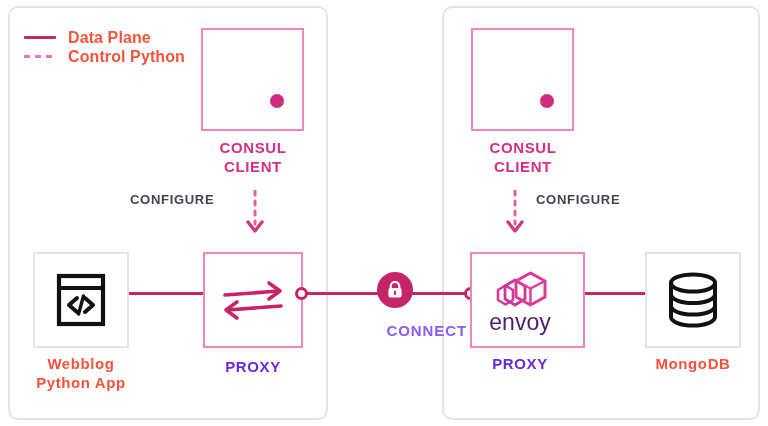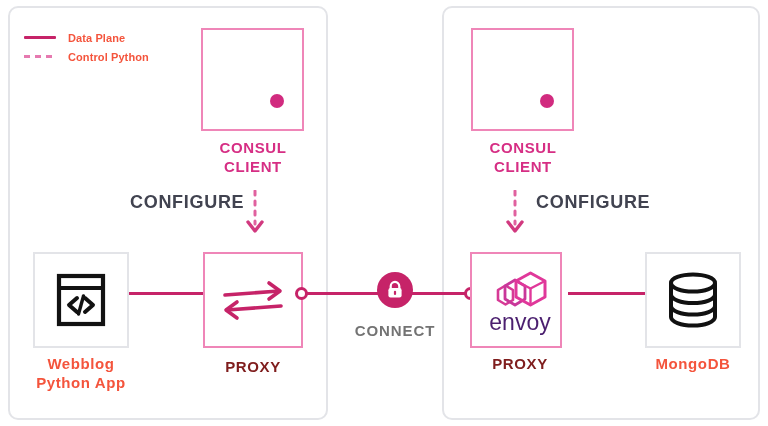"Data Plane" .legend-label { font-size: 11px -> 16px }
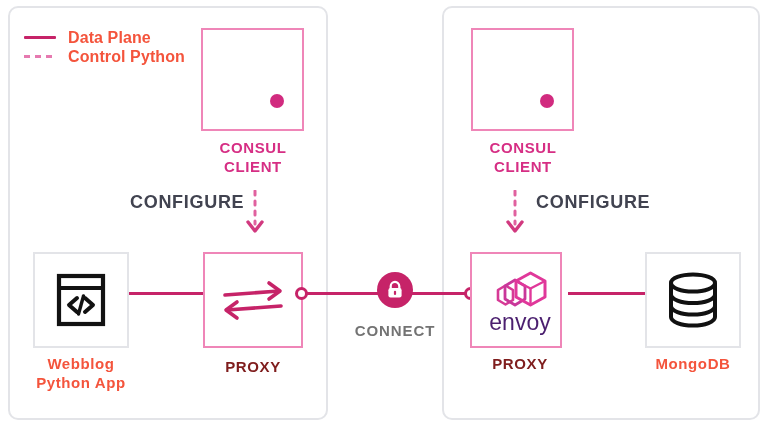"CONFIGURE" .configure-label { font-size: 18px -> 13px }
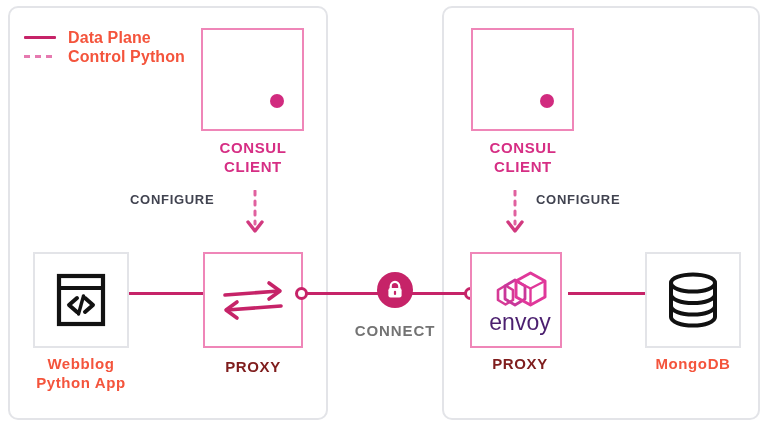"CONNECT" #connect-label { color: #737373 -> #8b5cf6; text-align: center -> right }
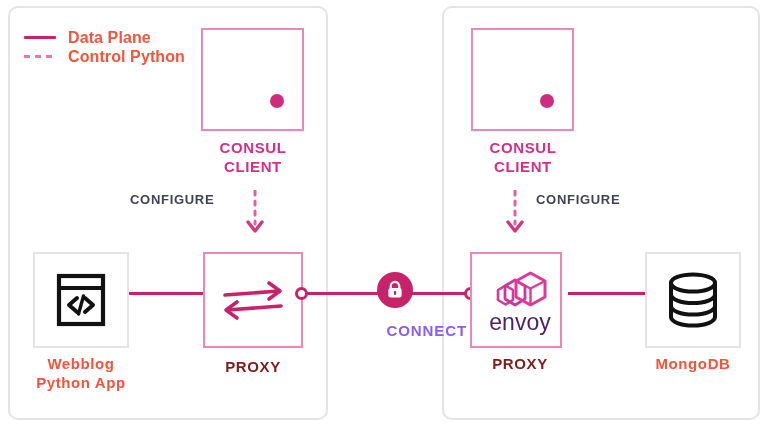"envoy" #envoy-box { width: 92px -> 115px }
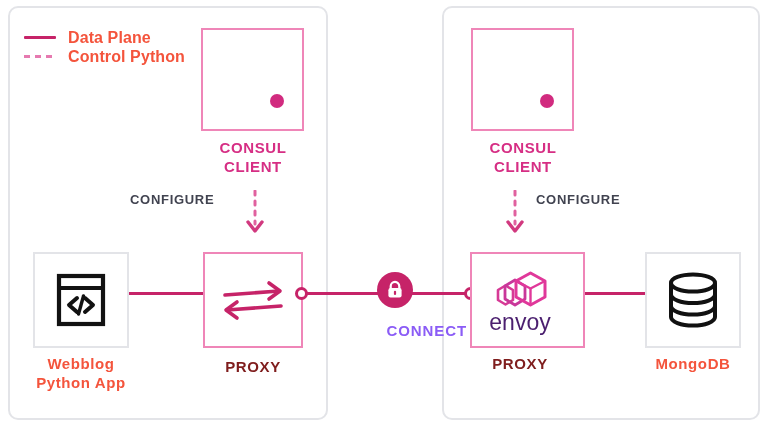"PROXY" .box-label.pink { color: #7f1d1d -> #6d28d9 }
